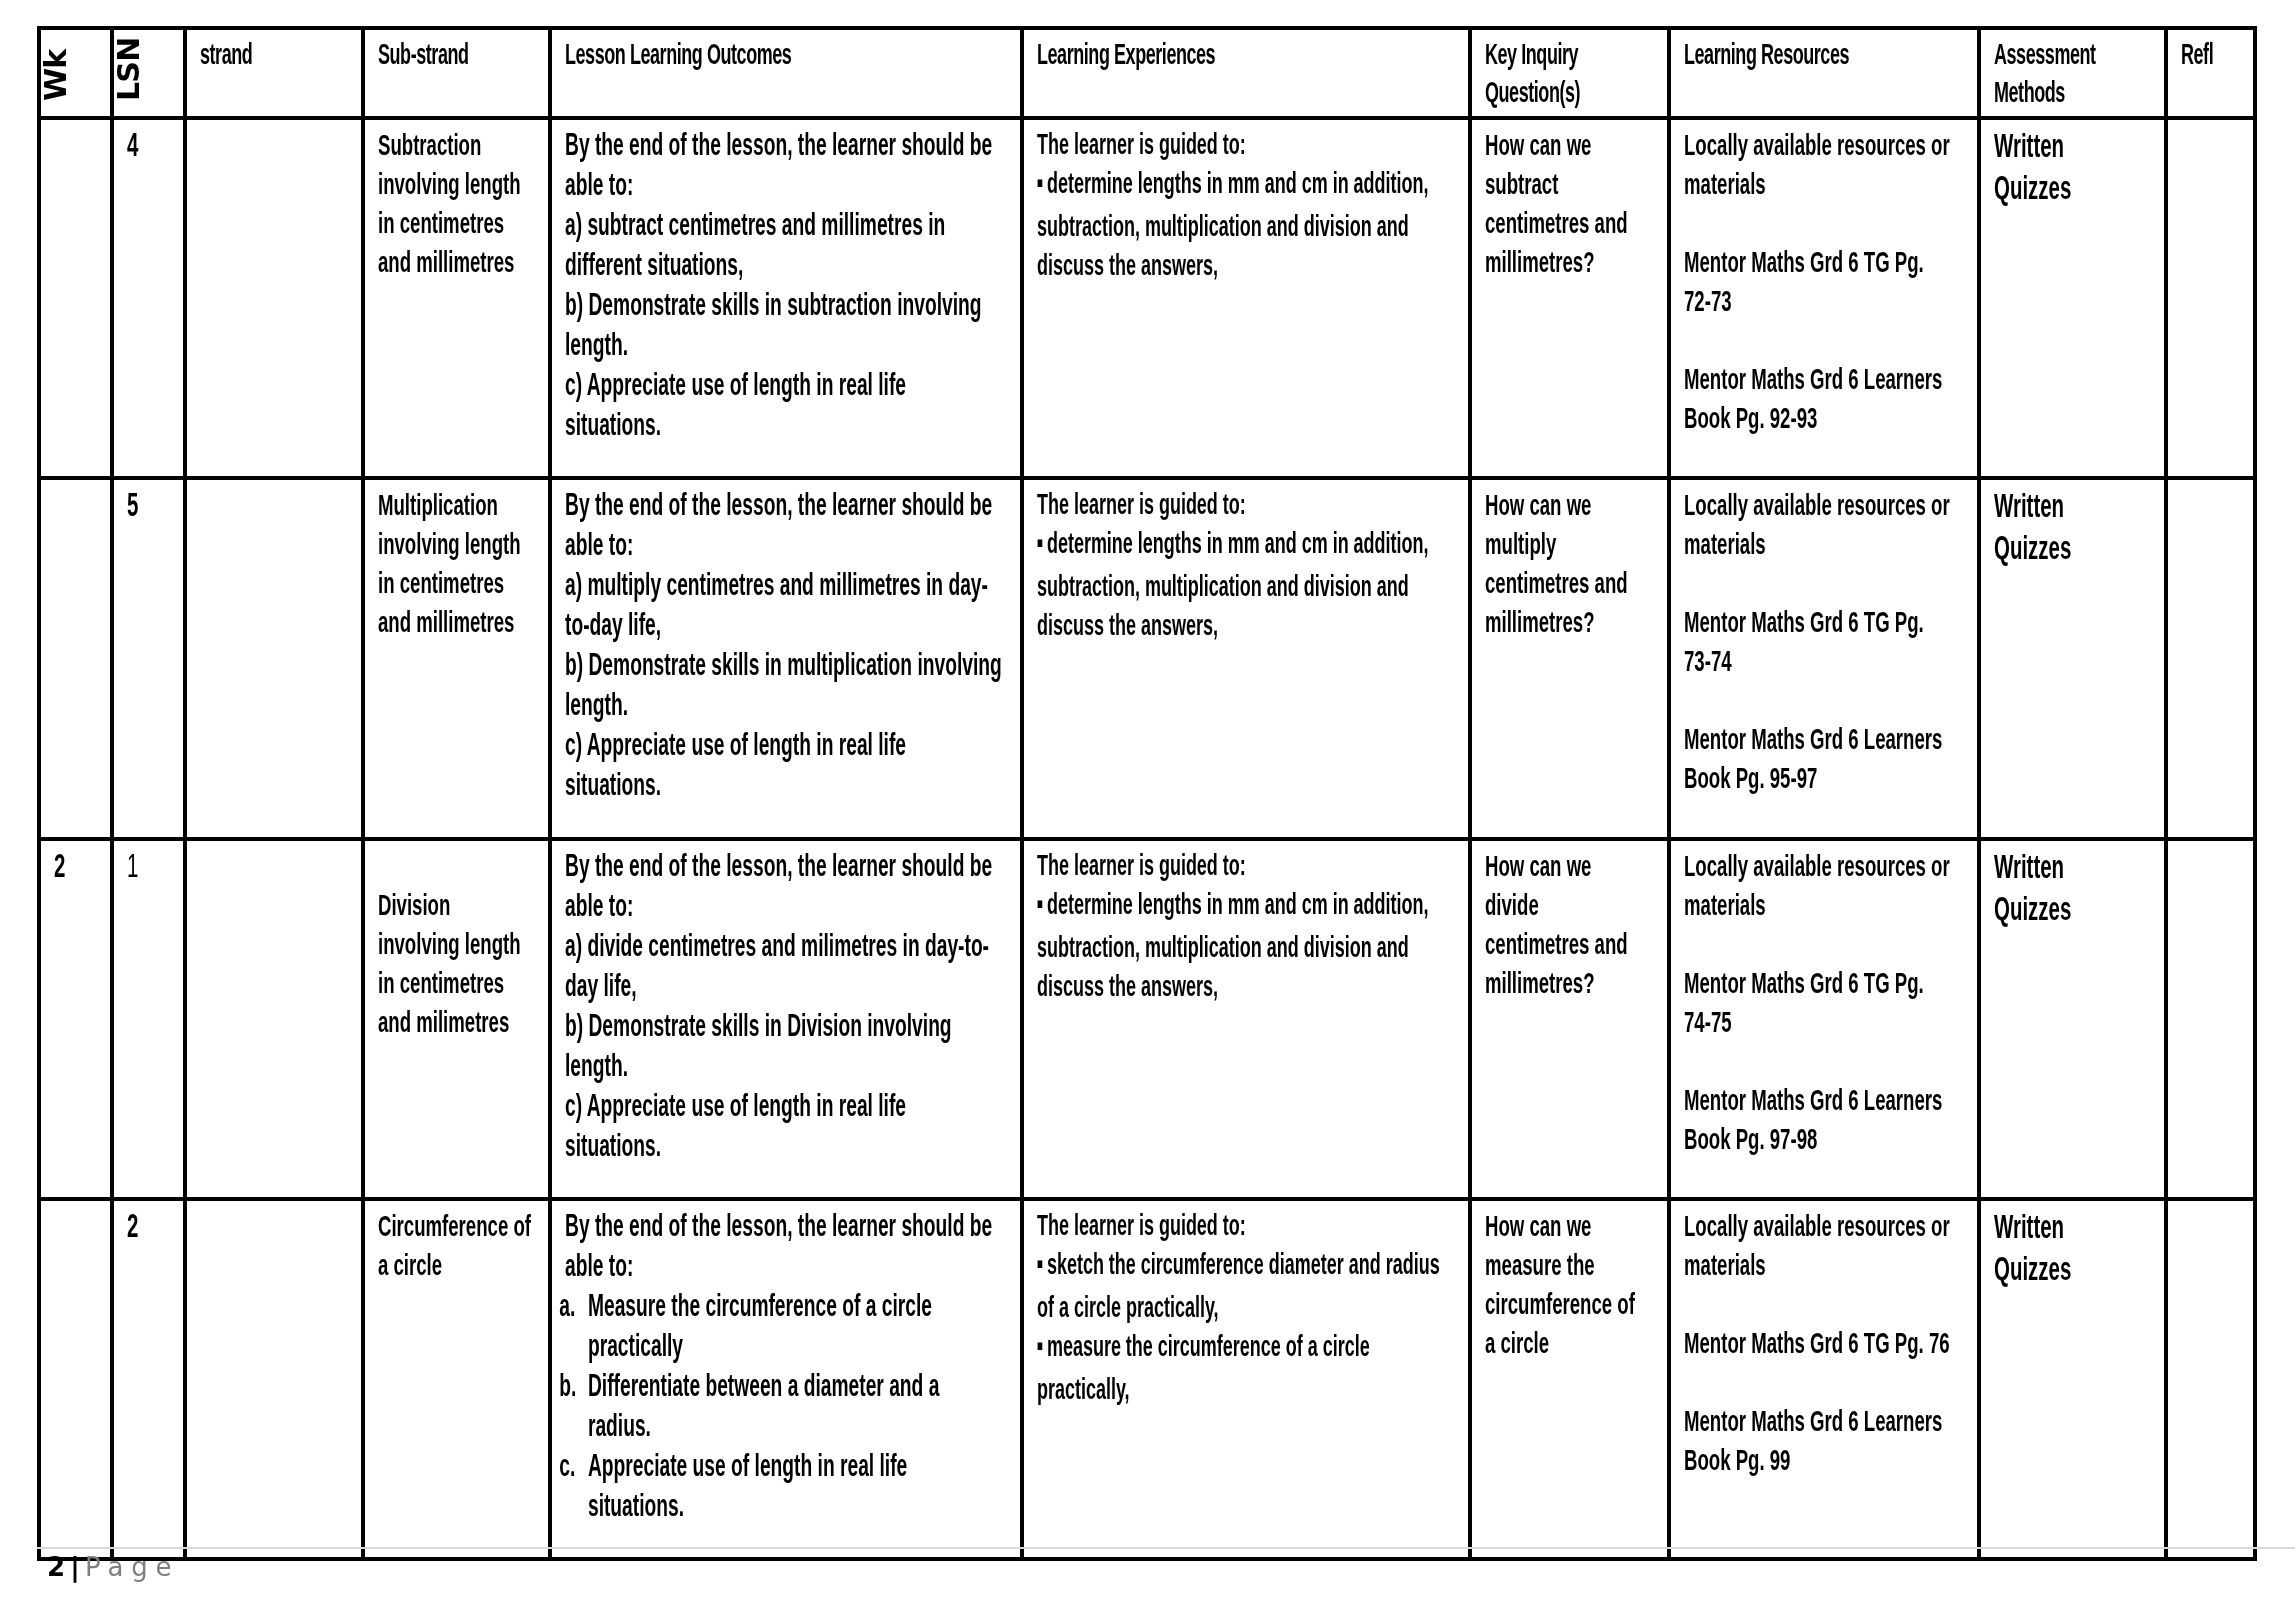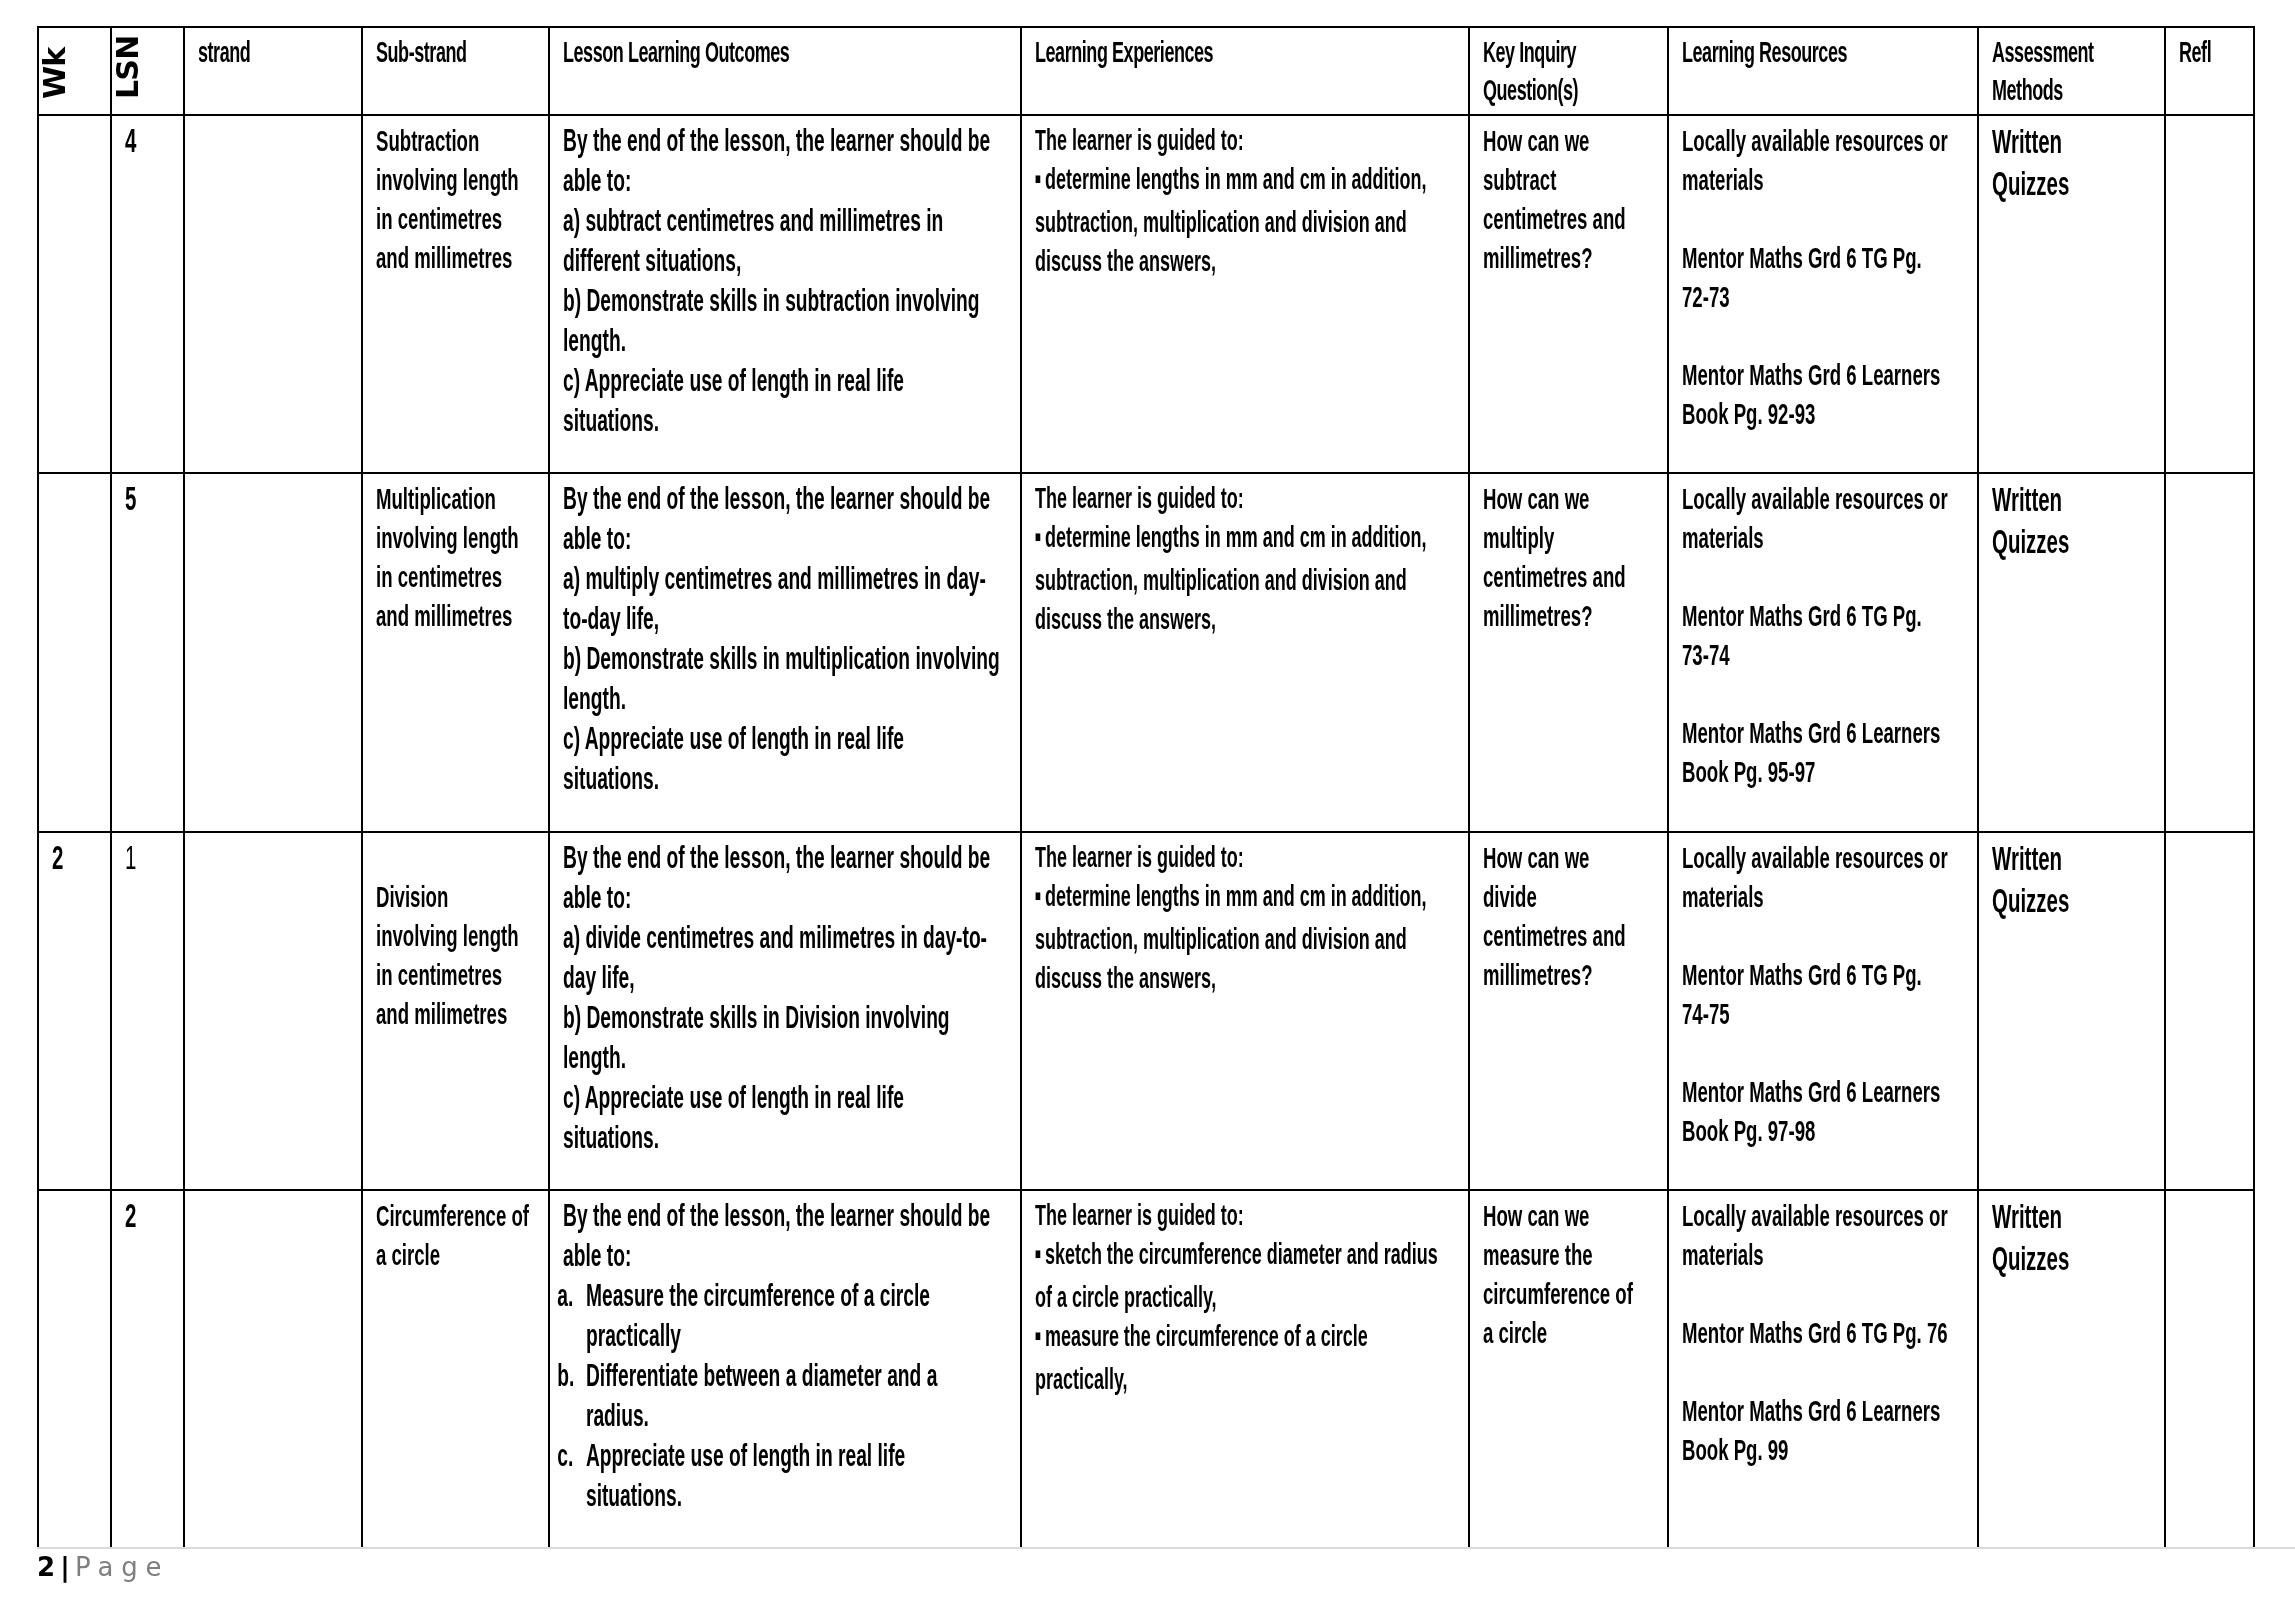"strand" table.scheme td, table.scheme th { border: 2px solid #000000 -> 4px solid #000000 }
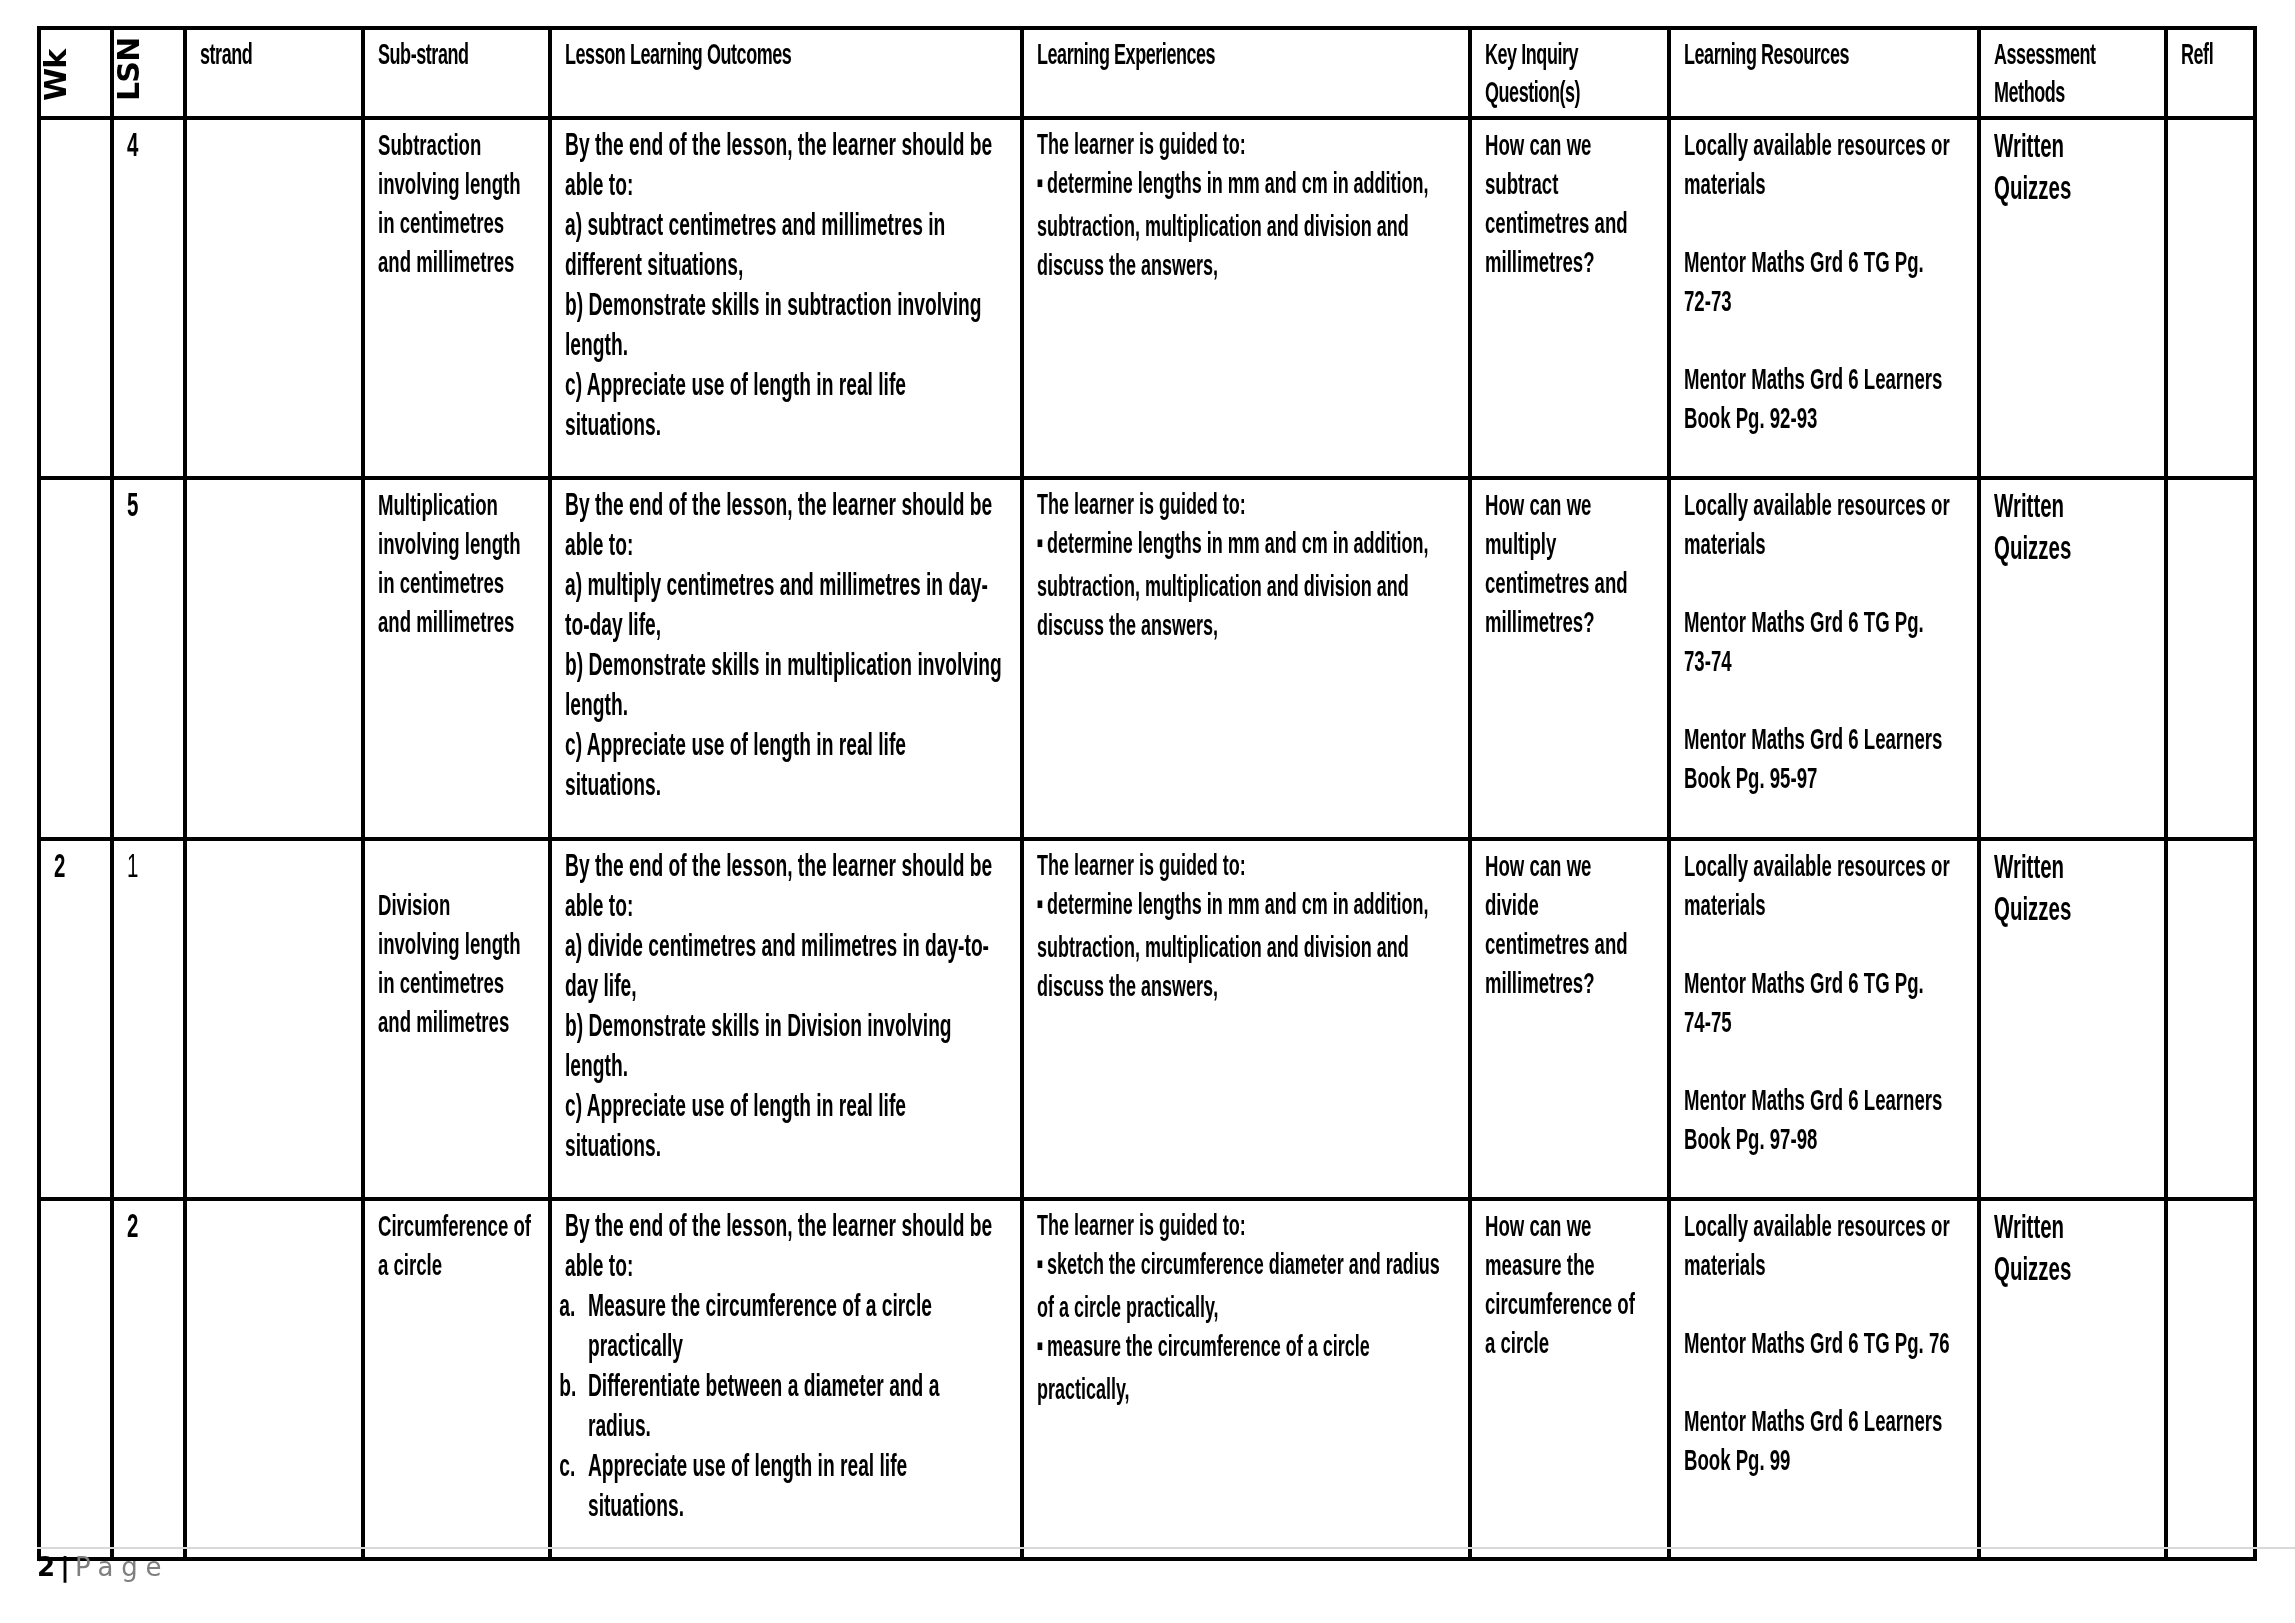"2 | Page" .footer { left: 37px -> 47px }
